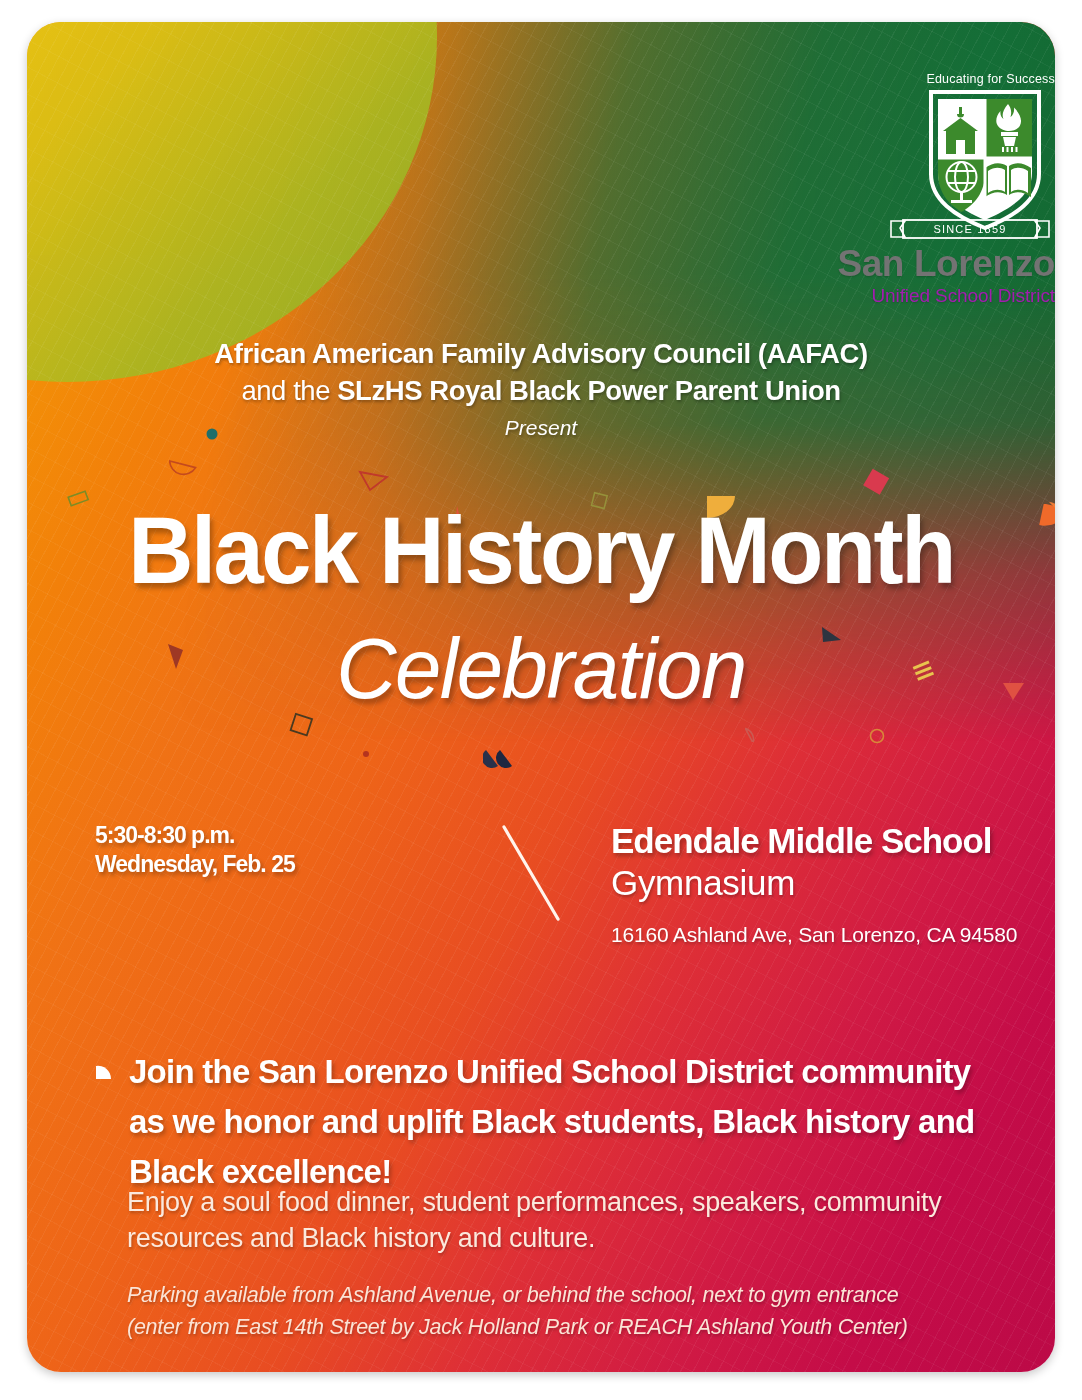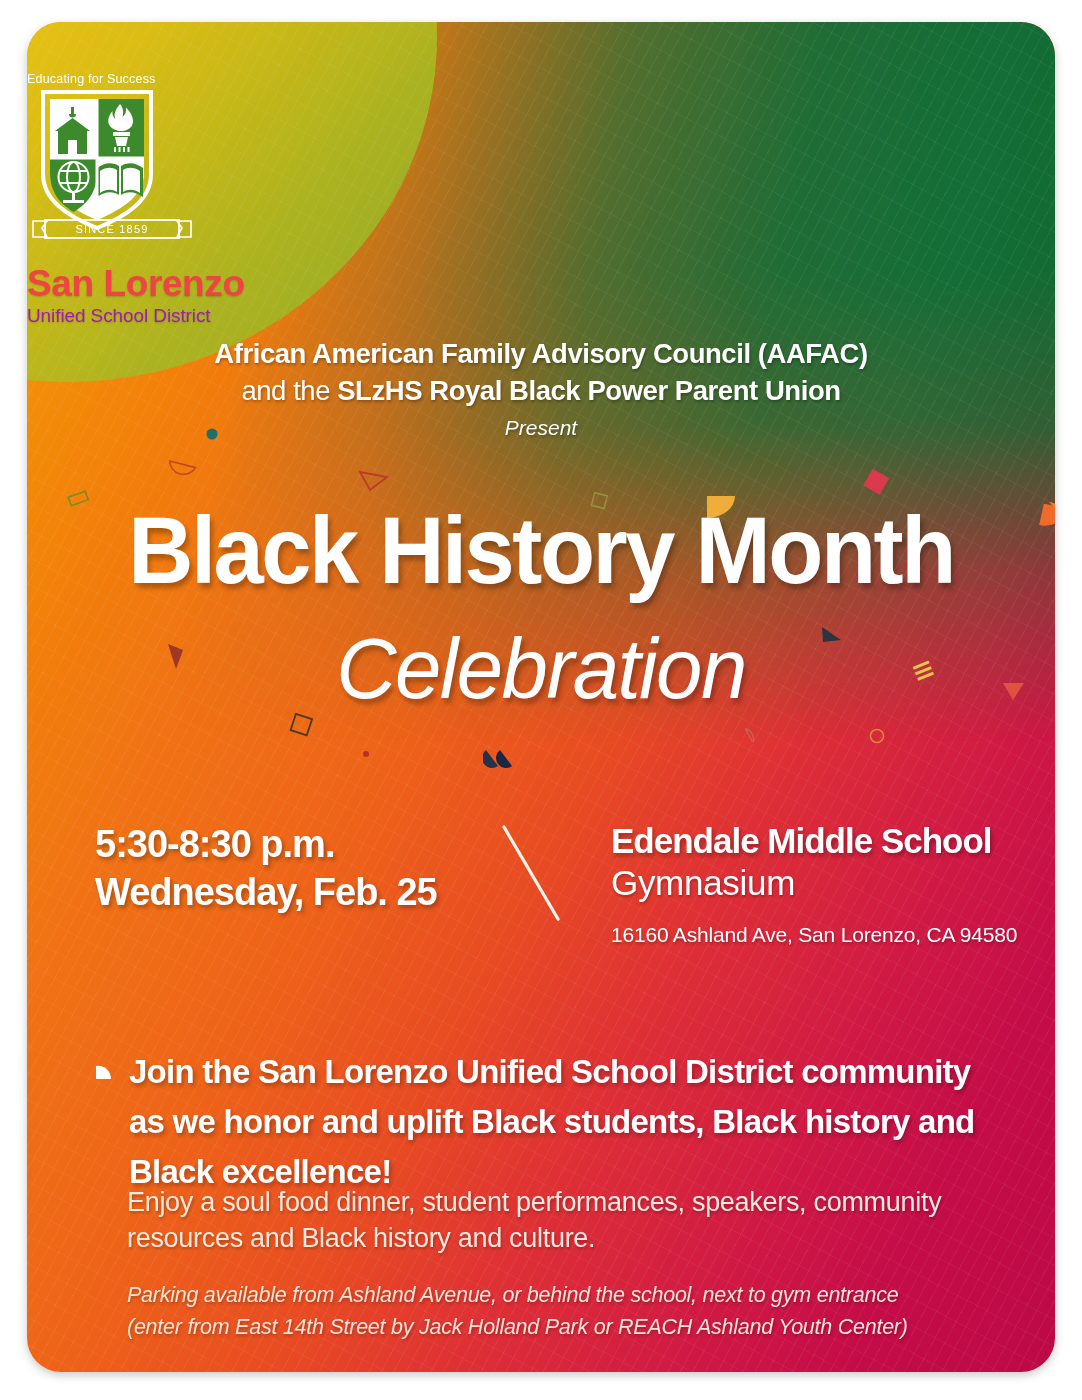"Educating for Success" .logo-wrap { align-items: flex-start -> flex-end }
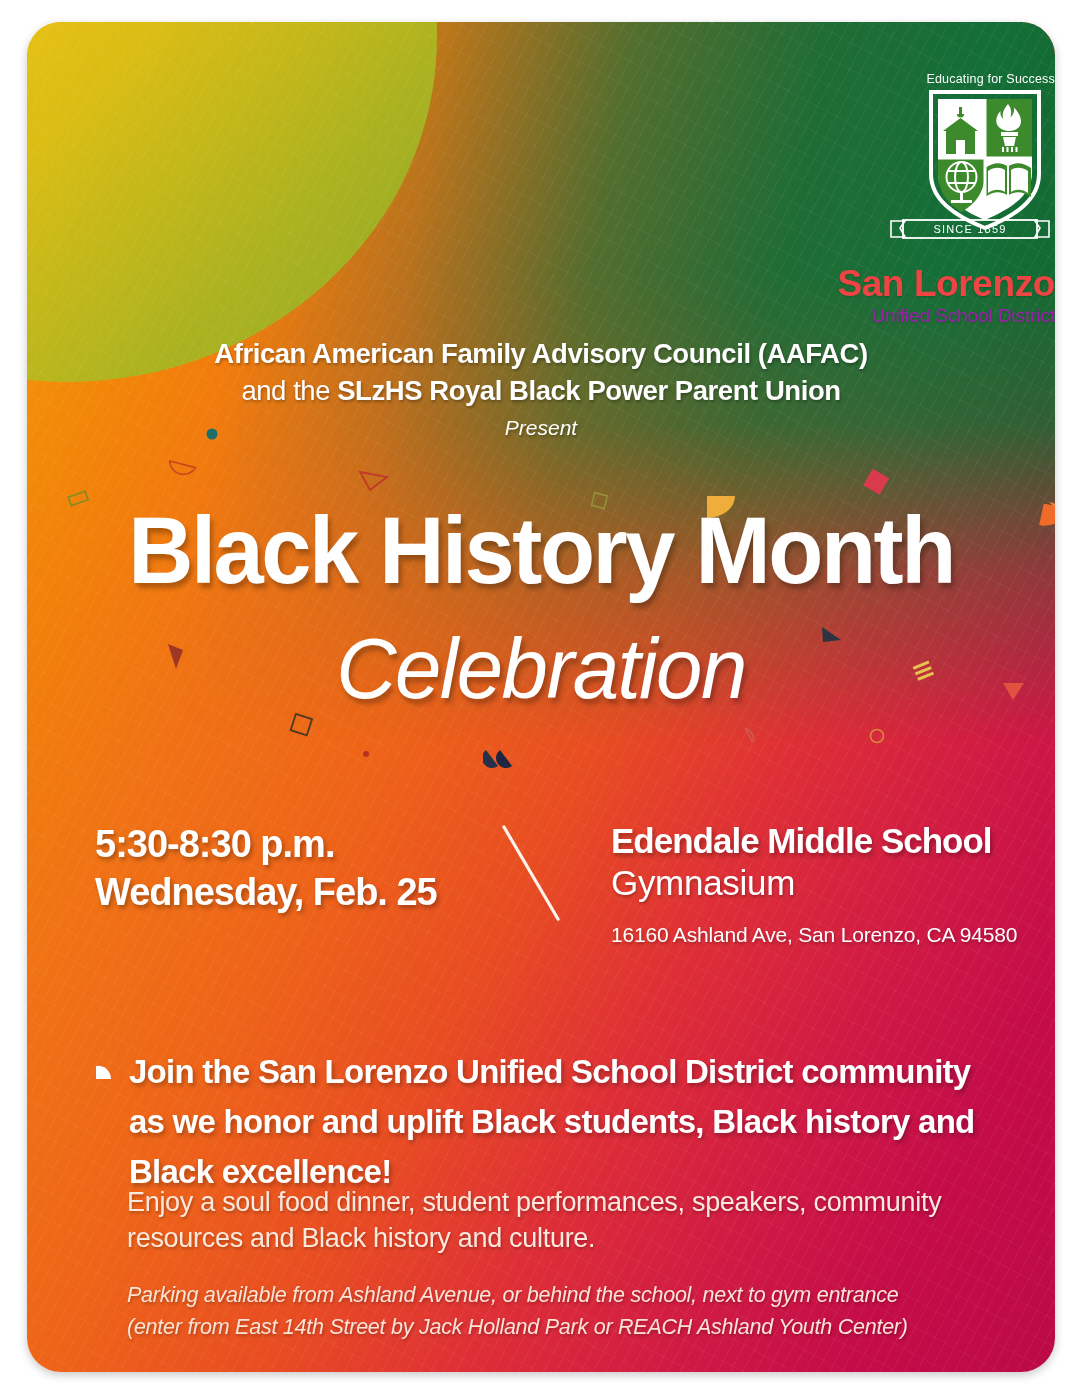"San Lorenzo" .logo-name { color: #ef4444 -> #737373; margin-top: 22px -> 2px }
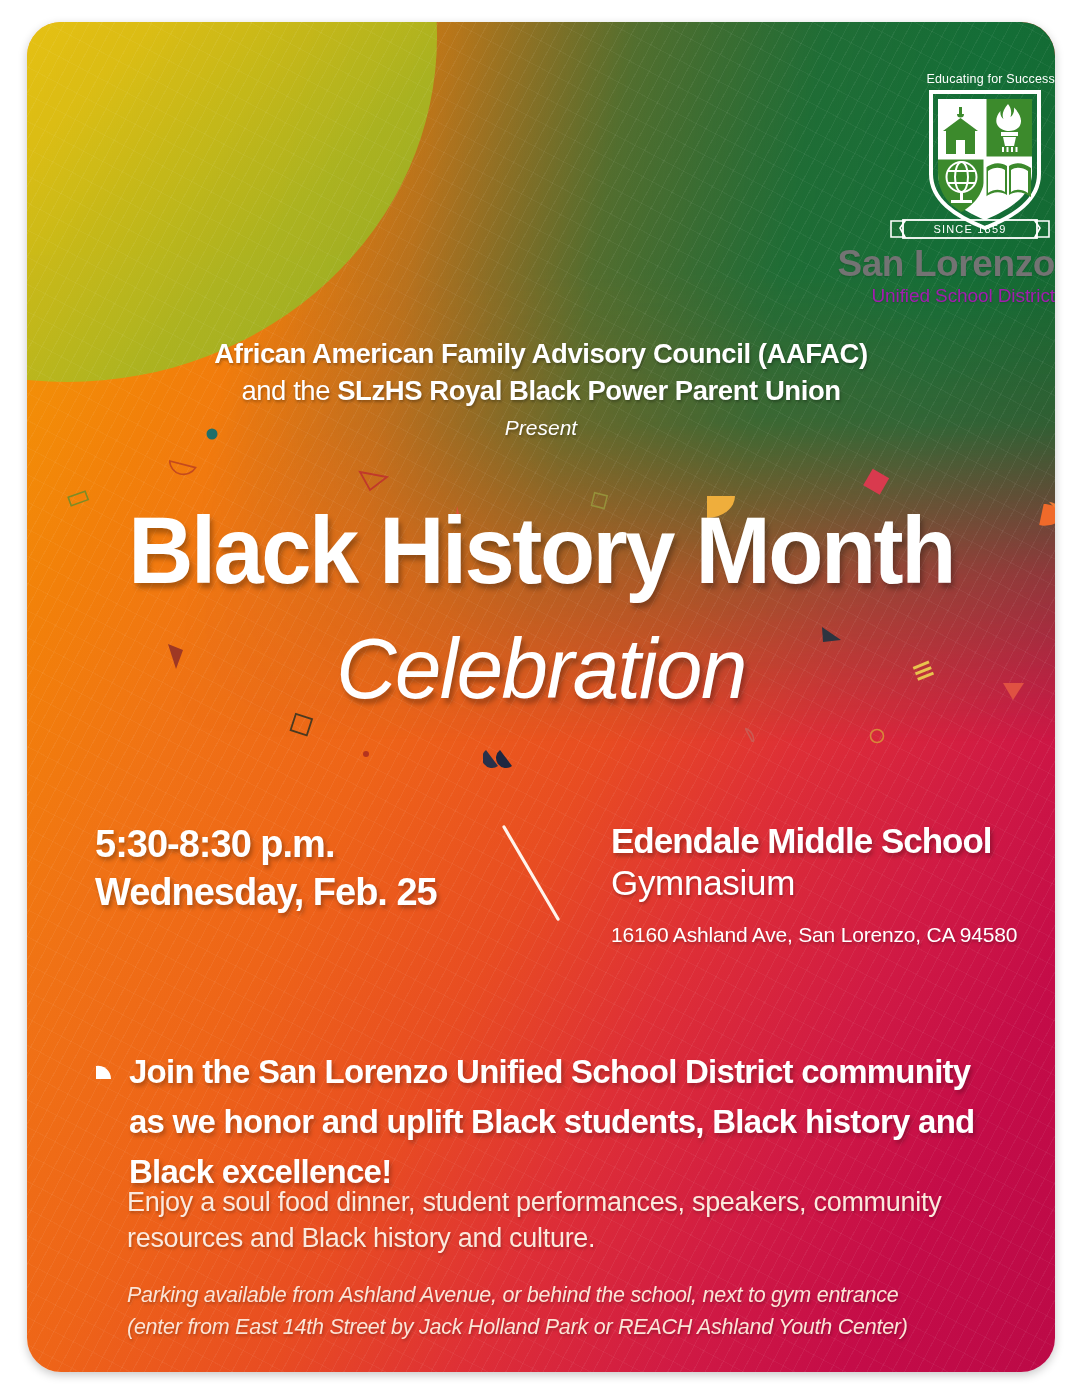"5:30-8:30 p.m." .when { font-size: 38px -> 23px }
